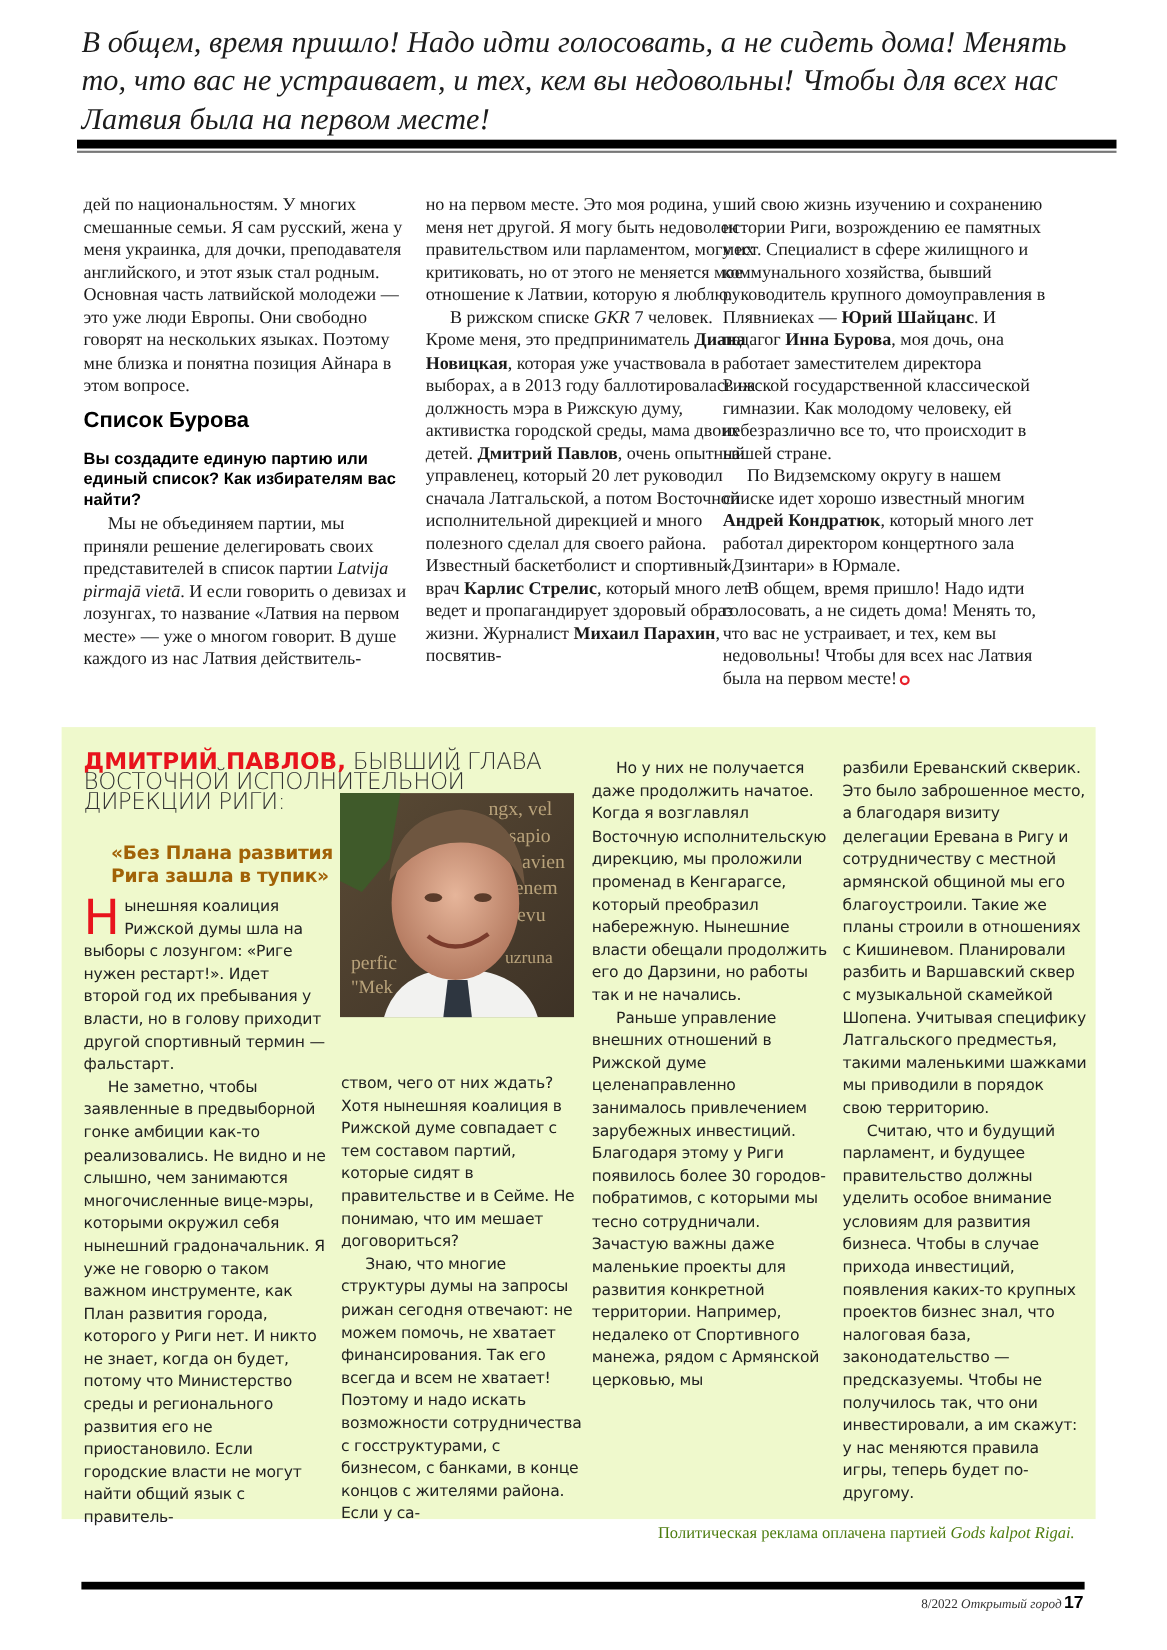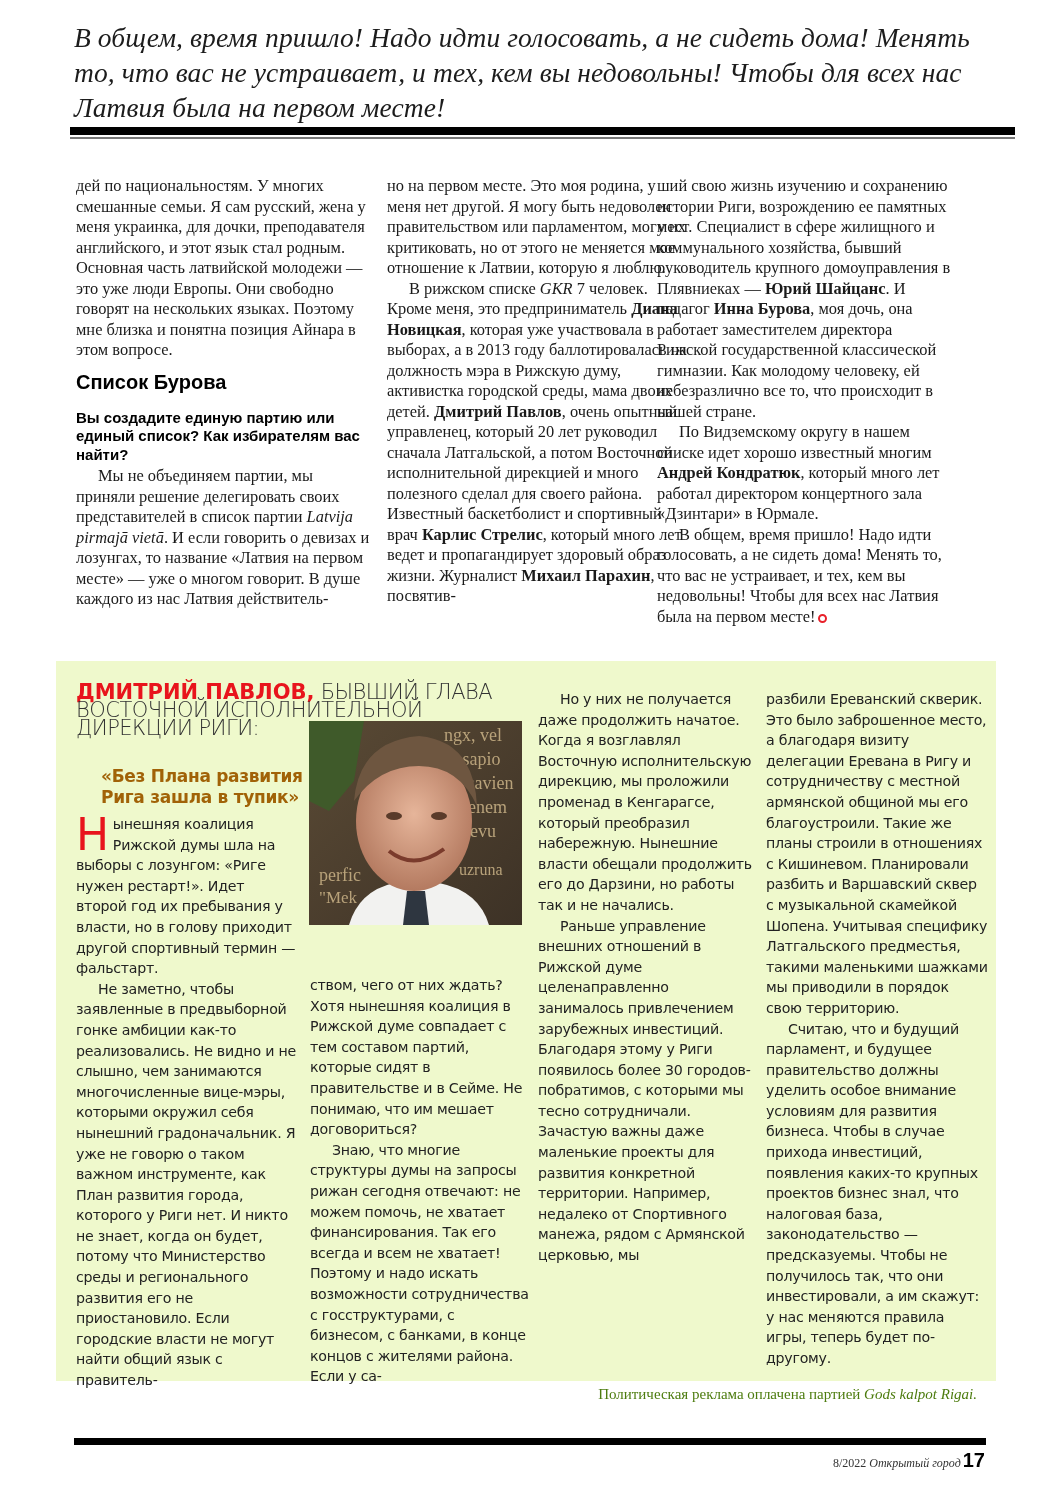"17" .footer .pg { font-size: 20px -> 16px }
